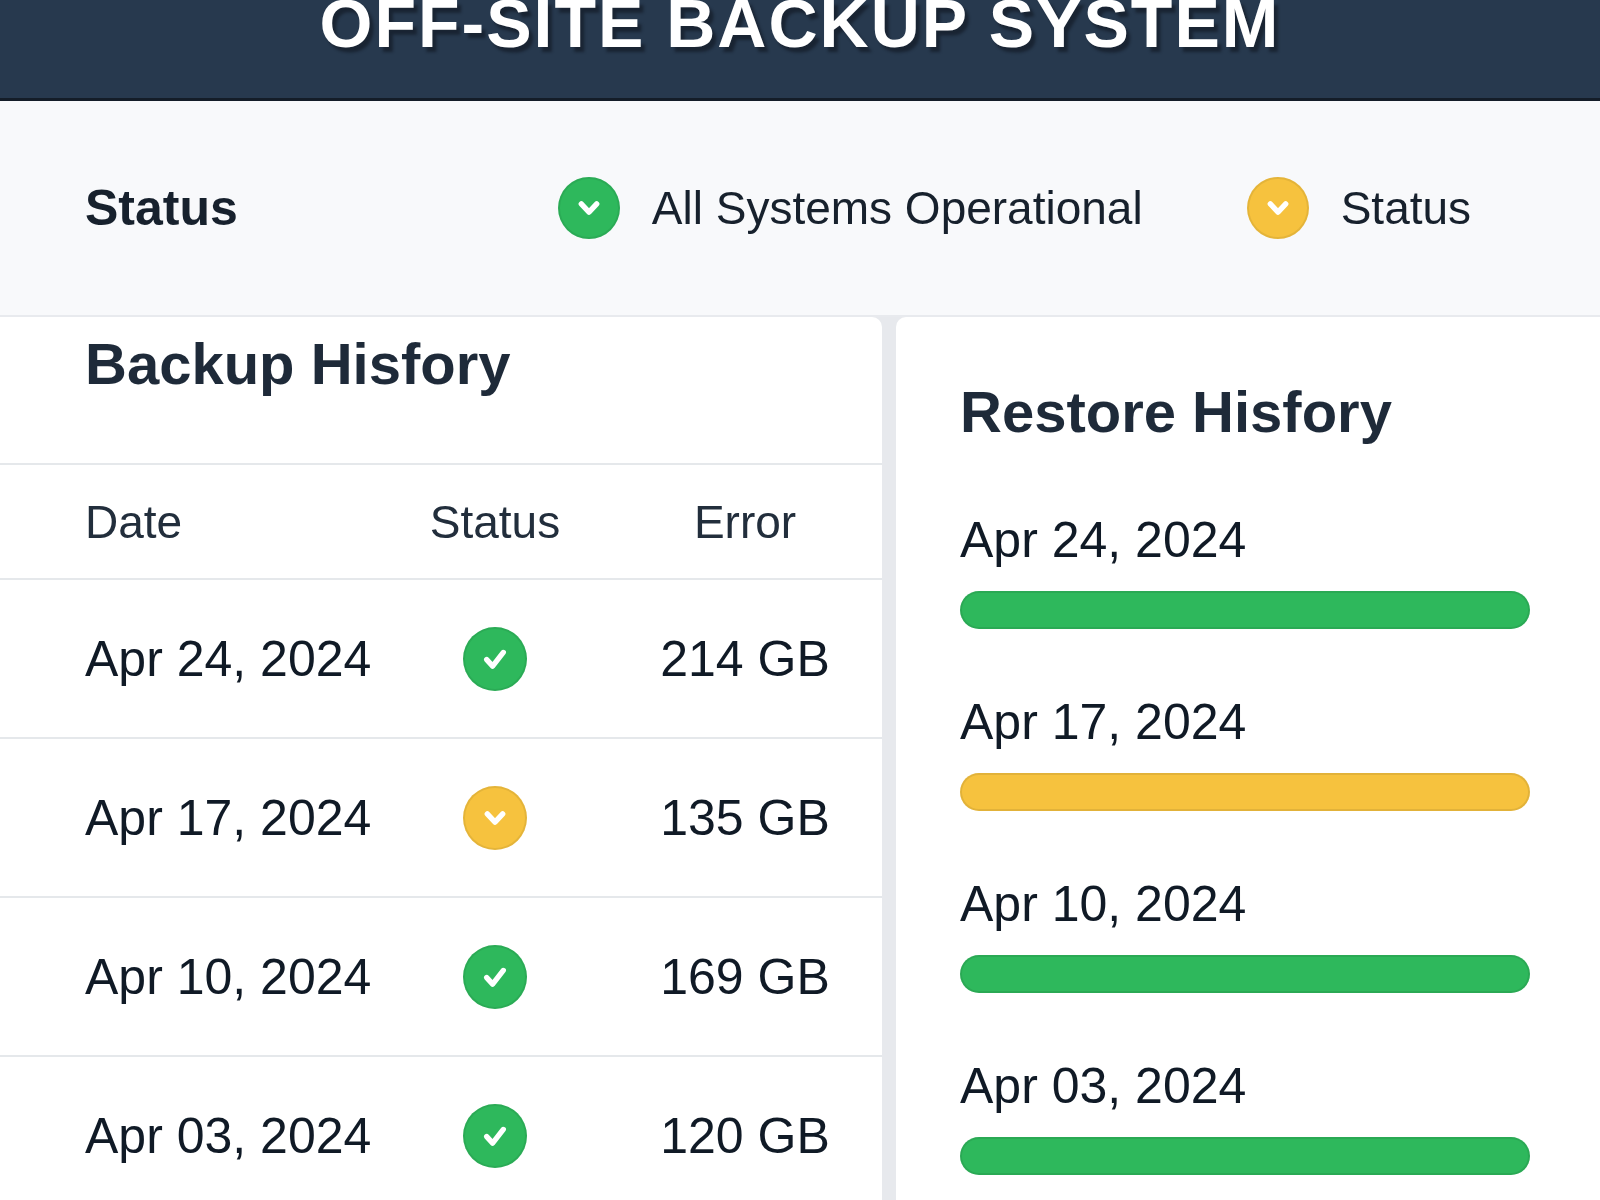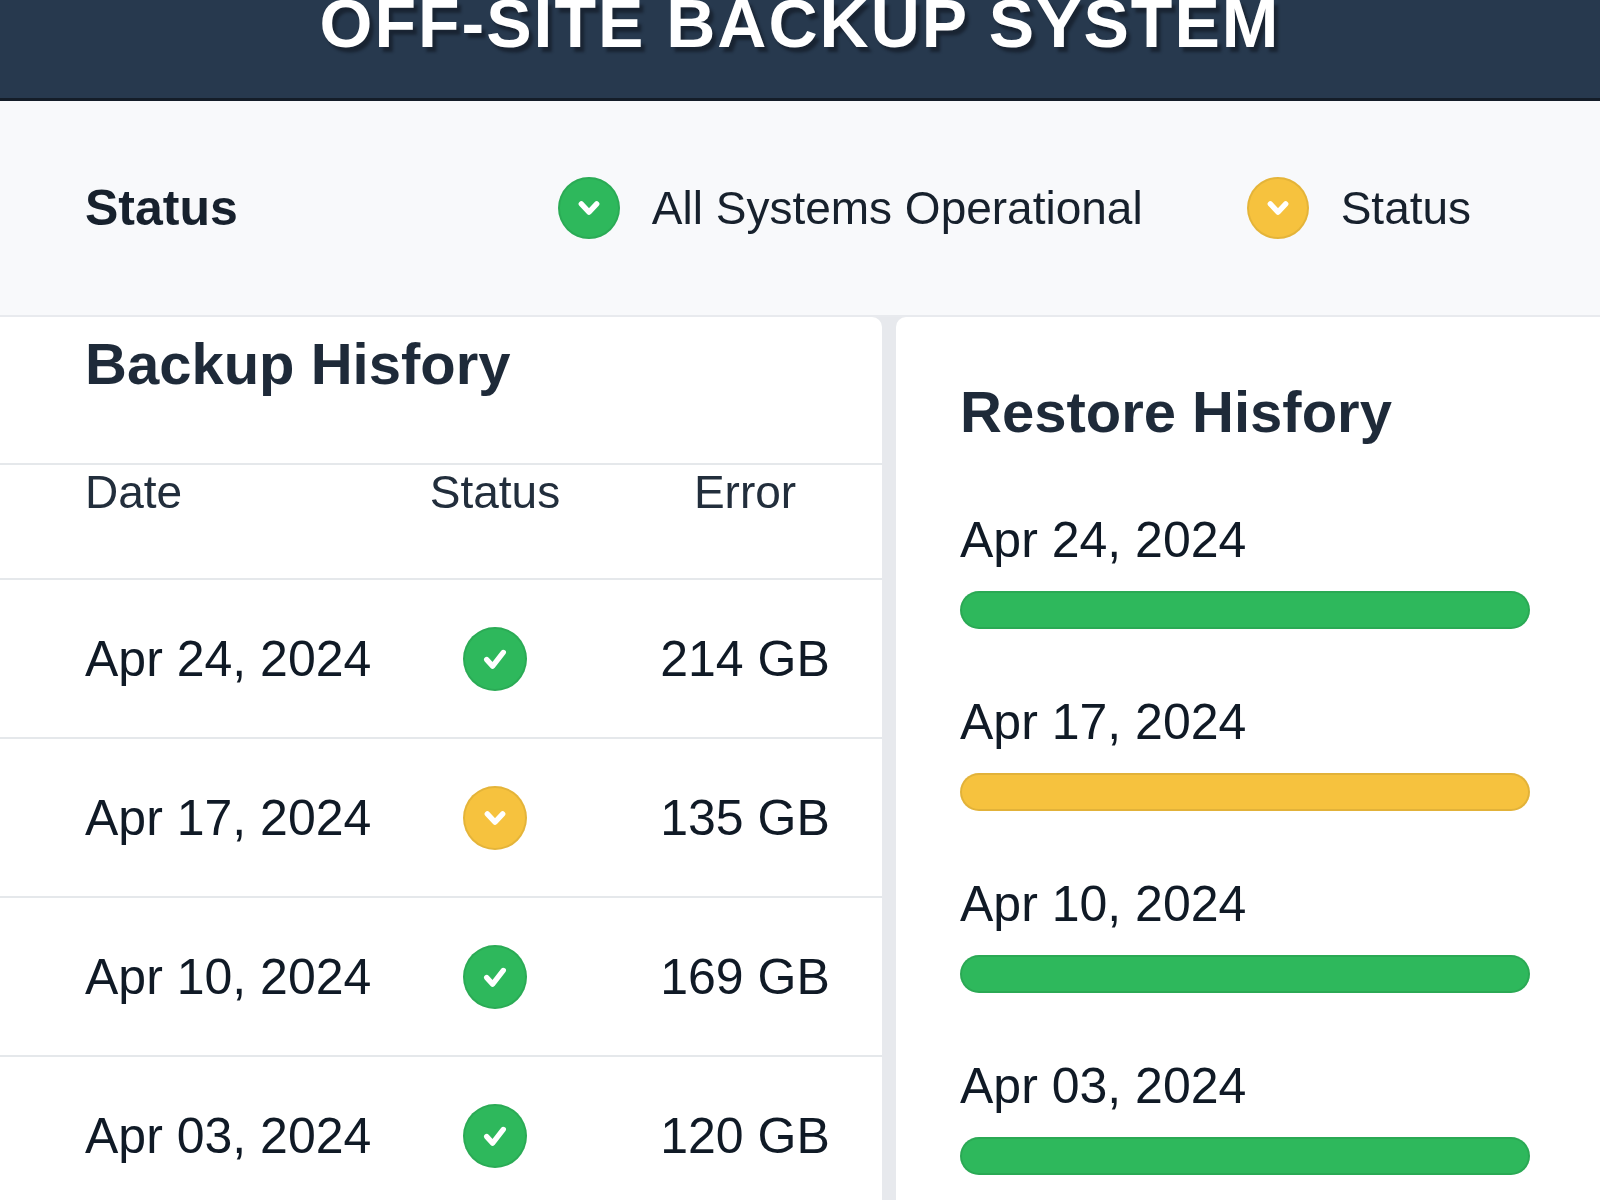"Date" .thead { align-items: none -> center }
